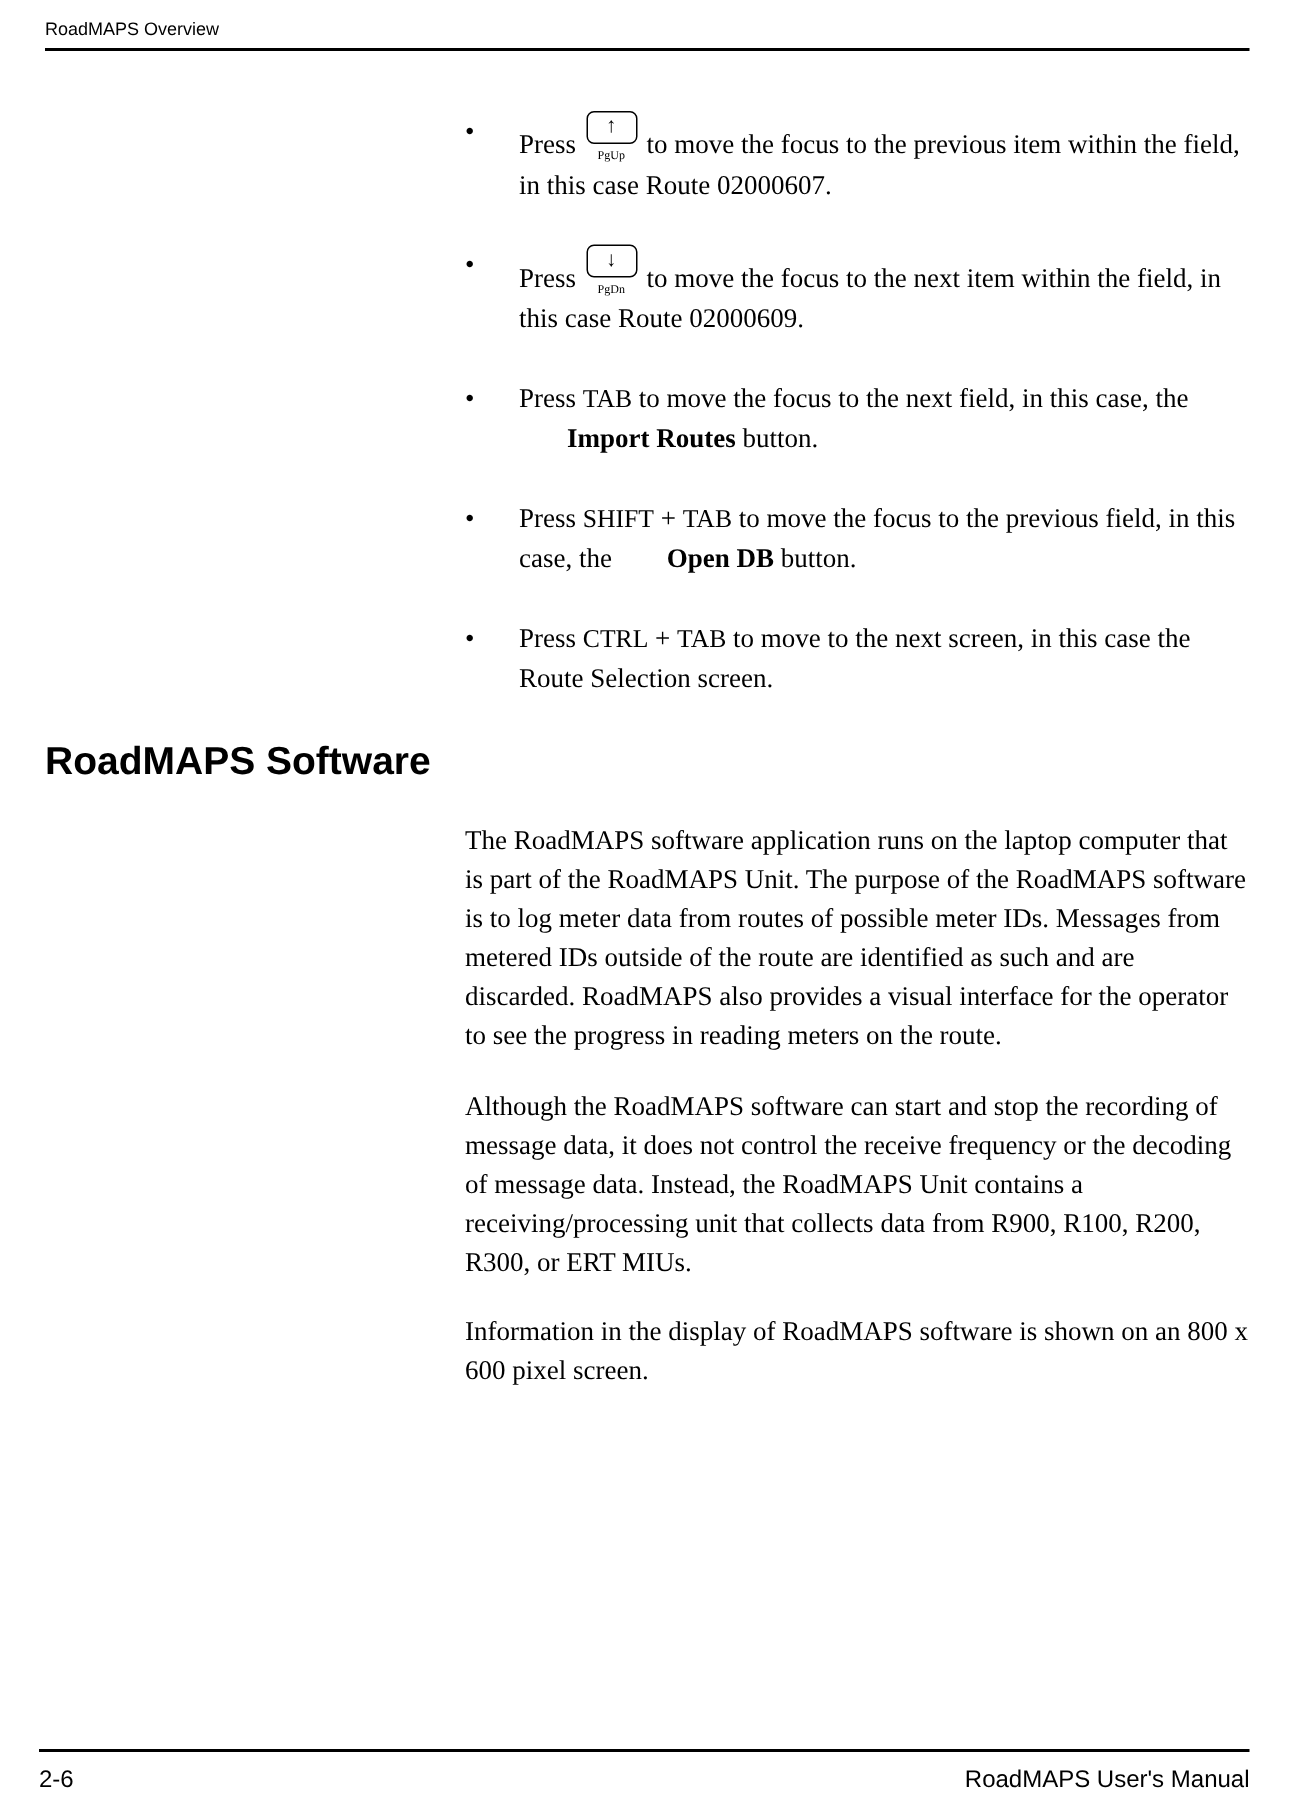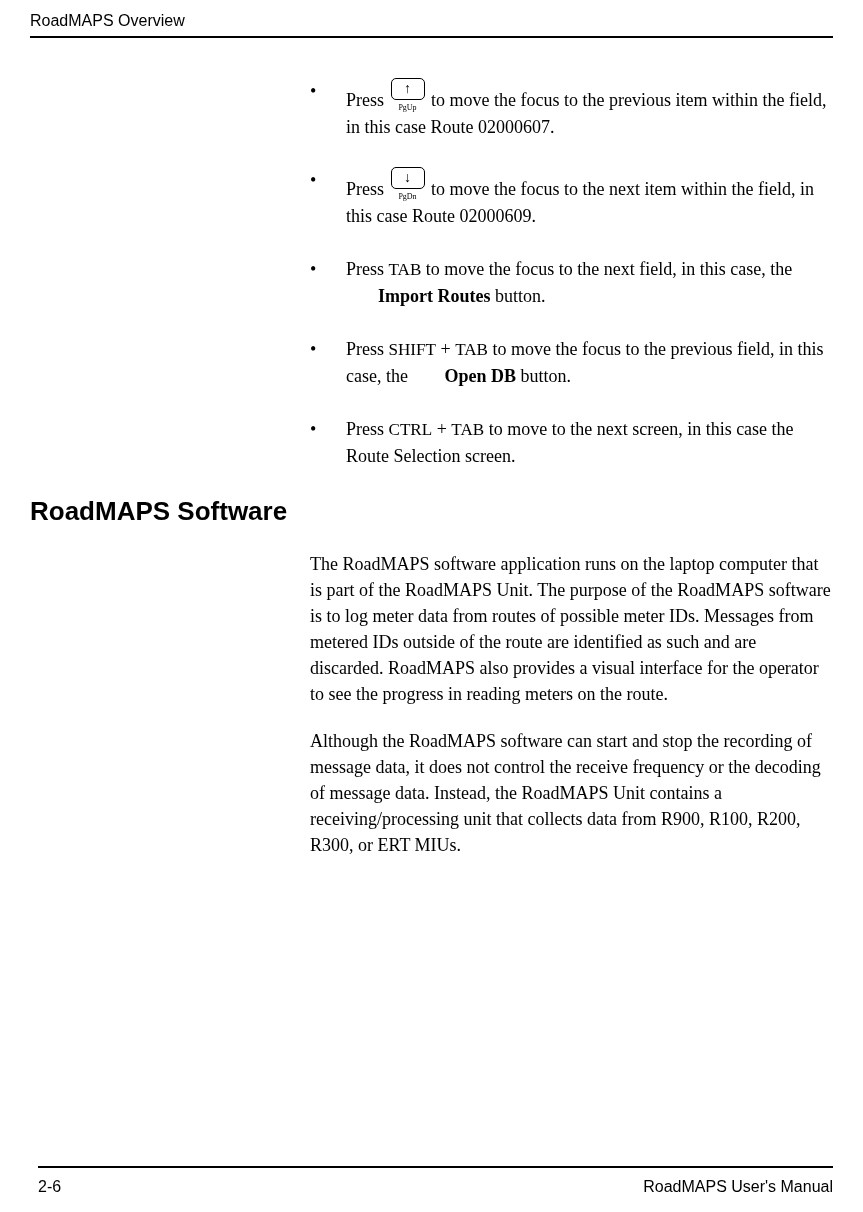"RoadMAPS Overview" .page-header { font-size: 16px -> 12px }
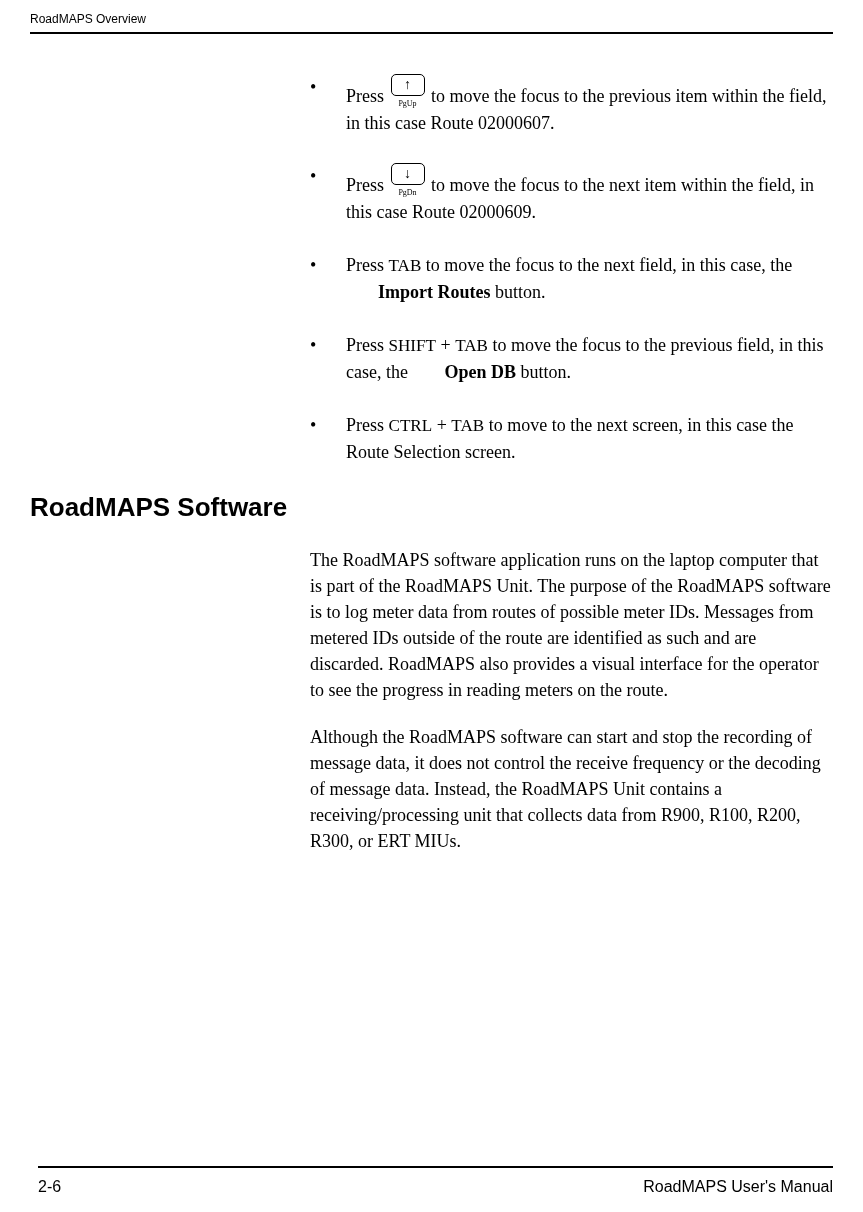"Information in the display of" p.para { html: none -> <p>Information in the display of RoadMAPS software is shown on an 800 x 600 pixel screen.</p> }
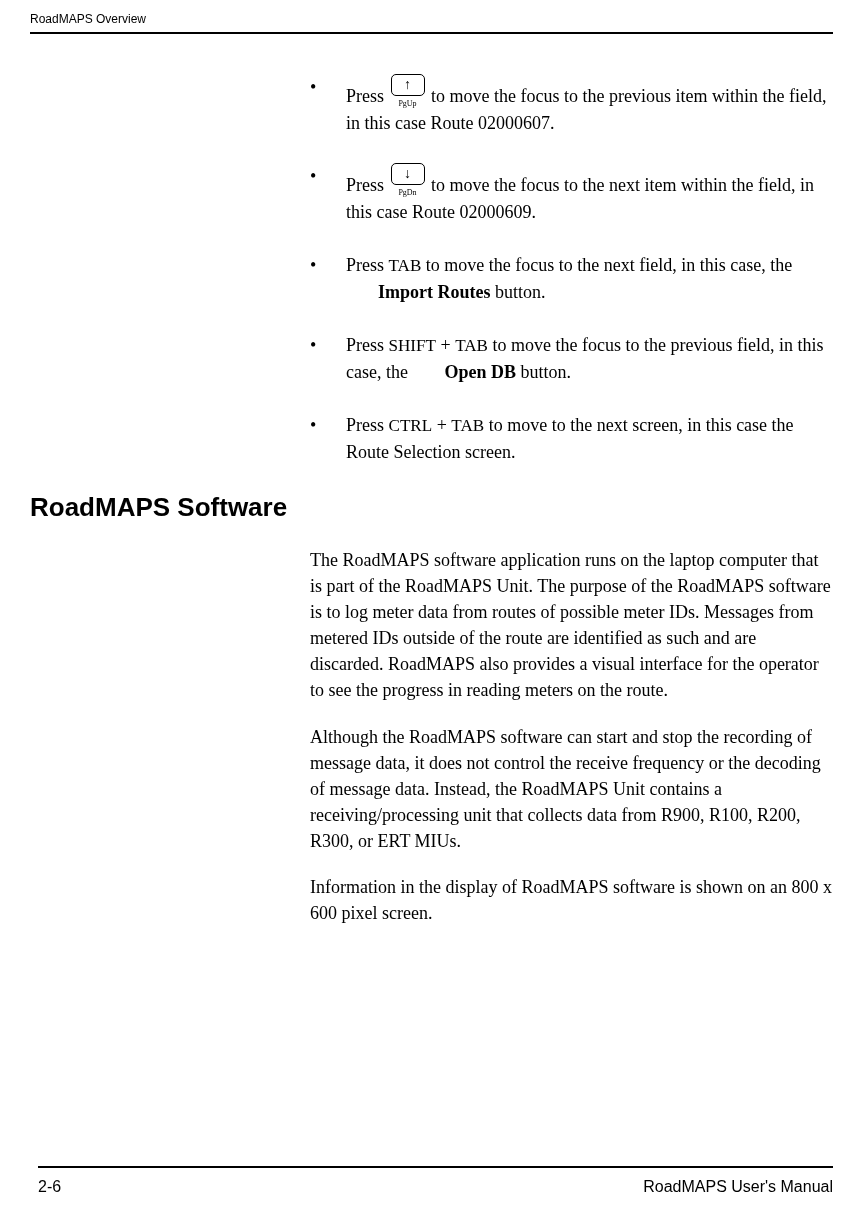"2-6" .footer { left: 38px -> 26px }
